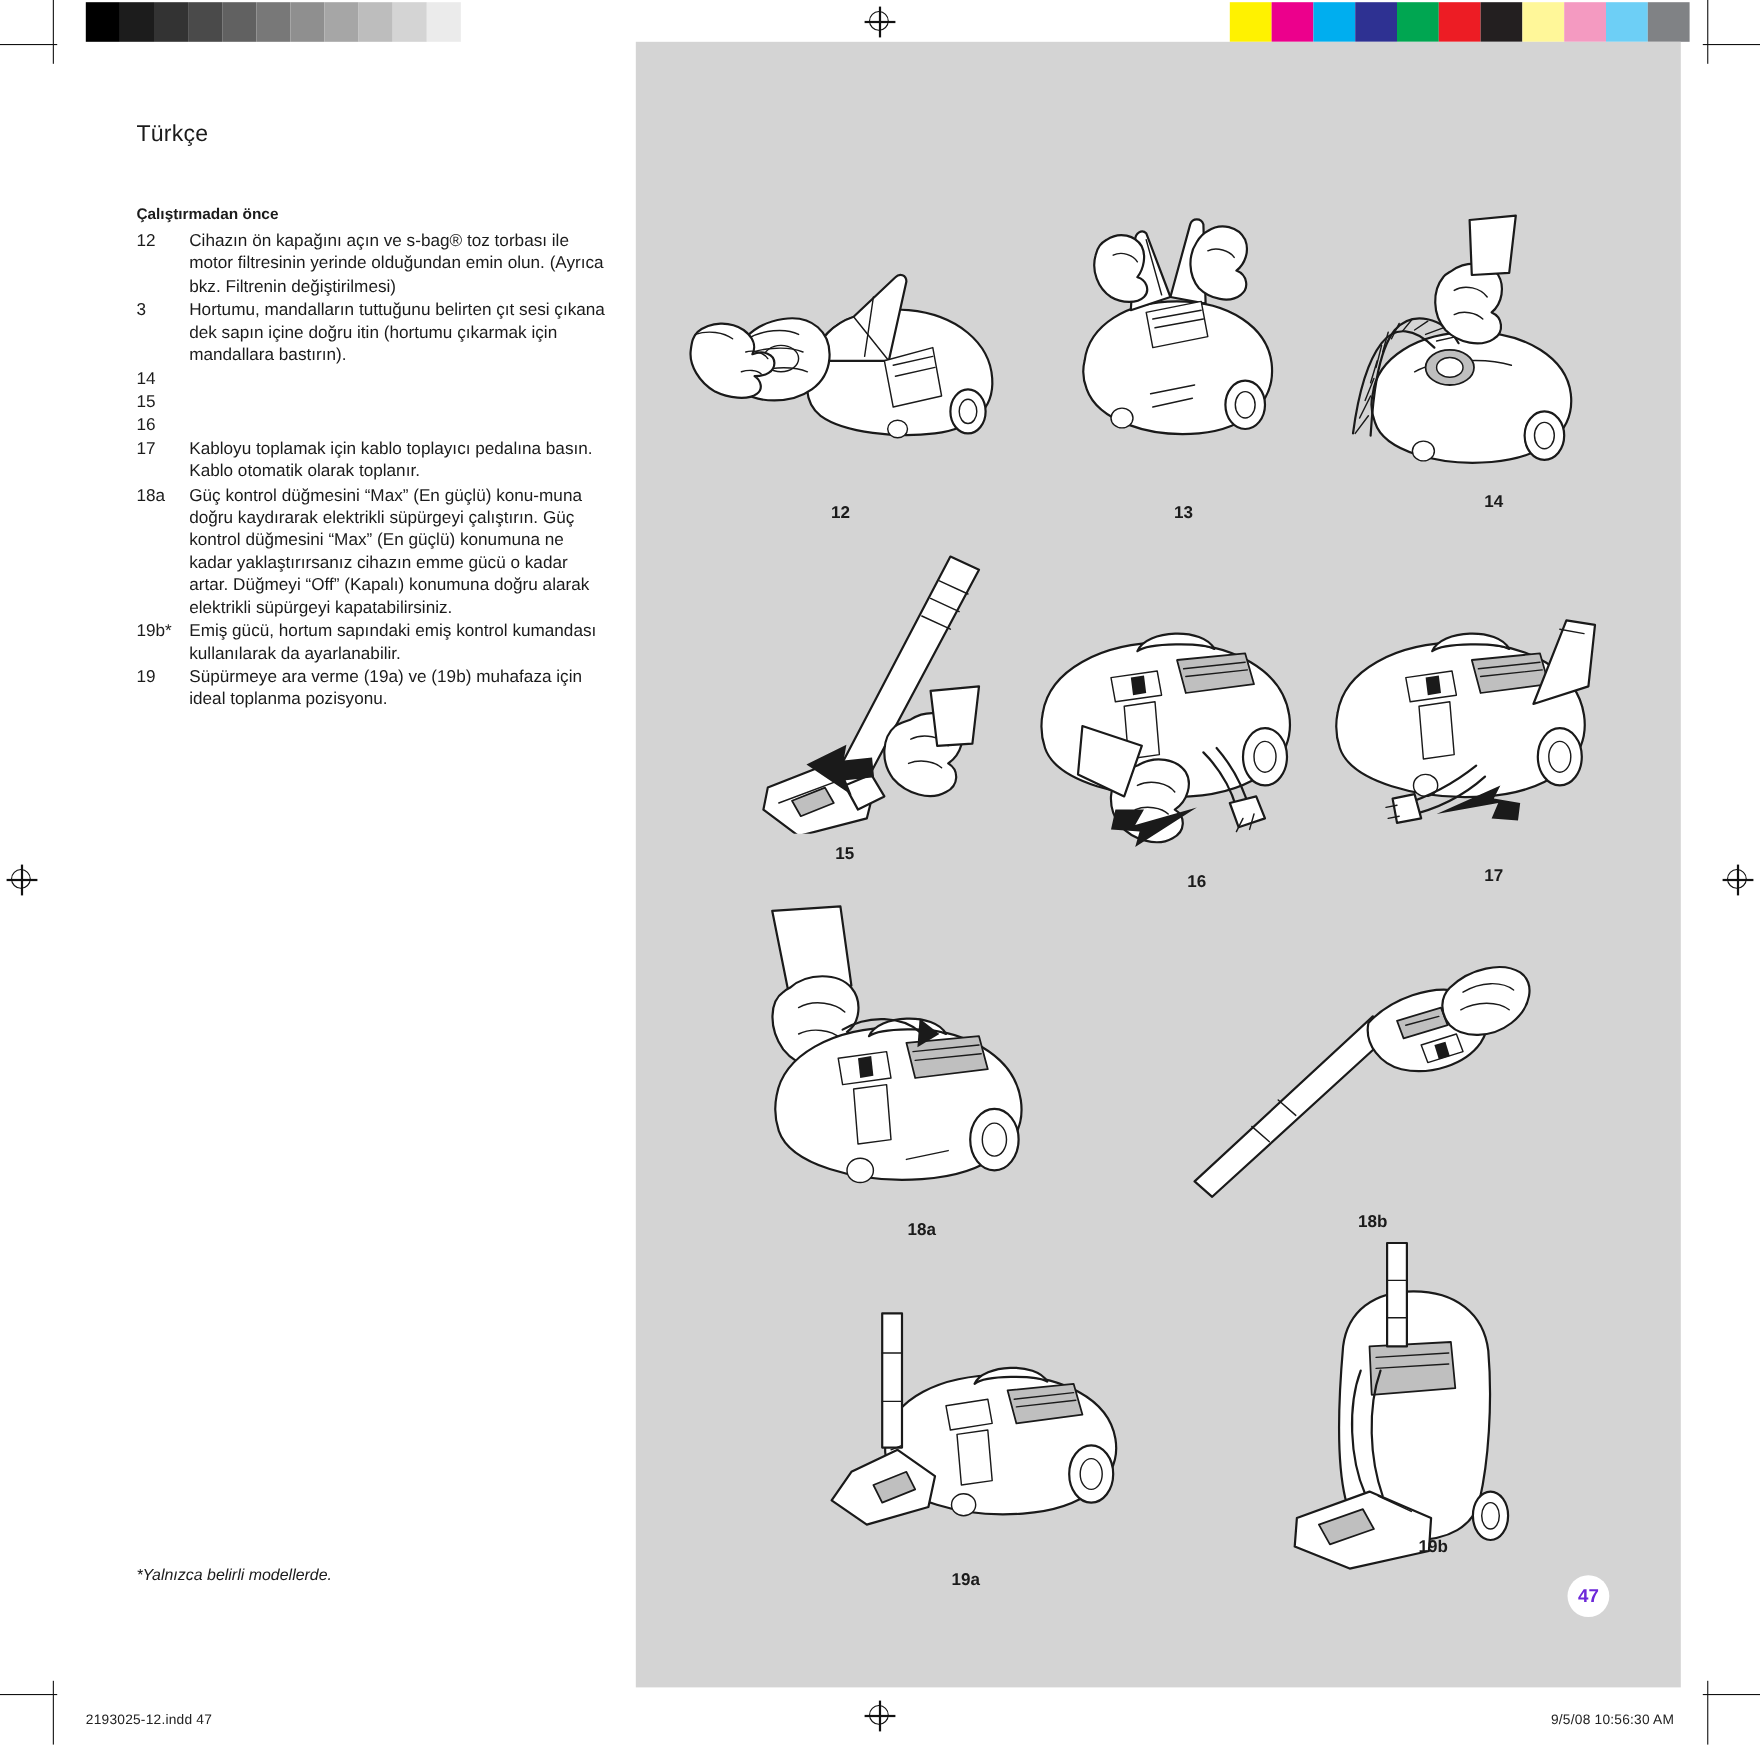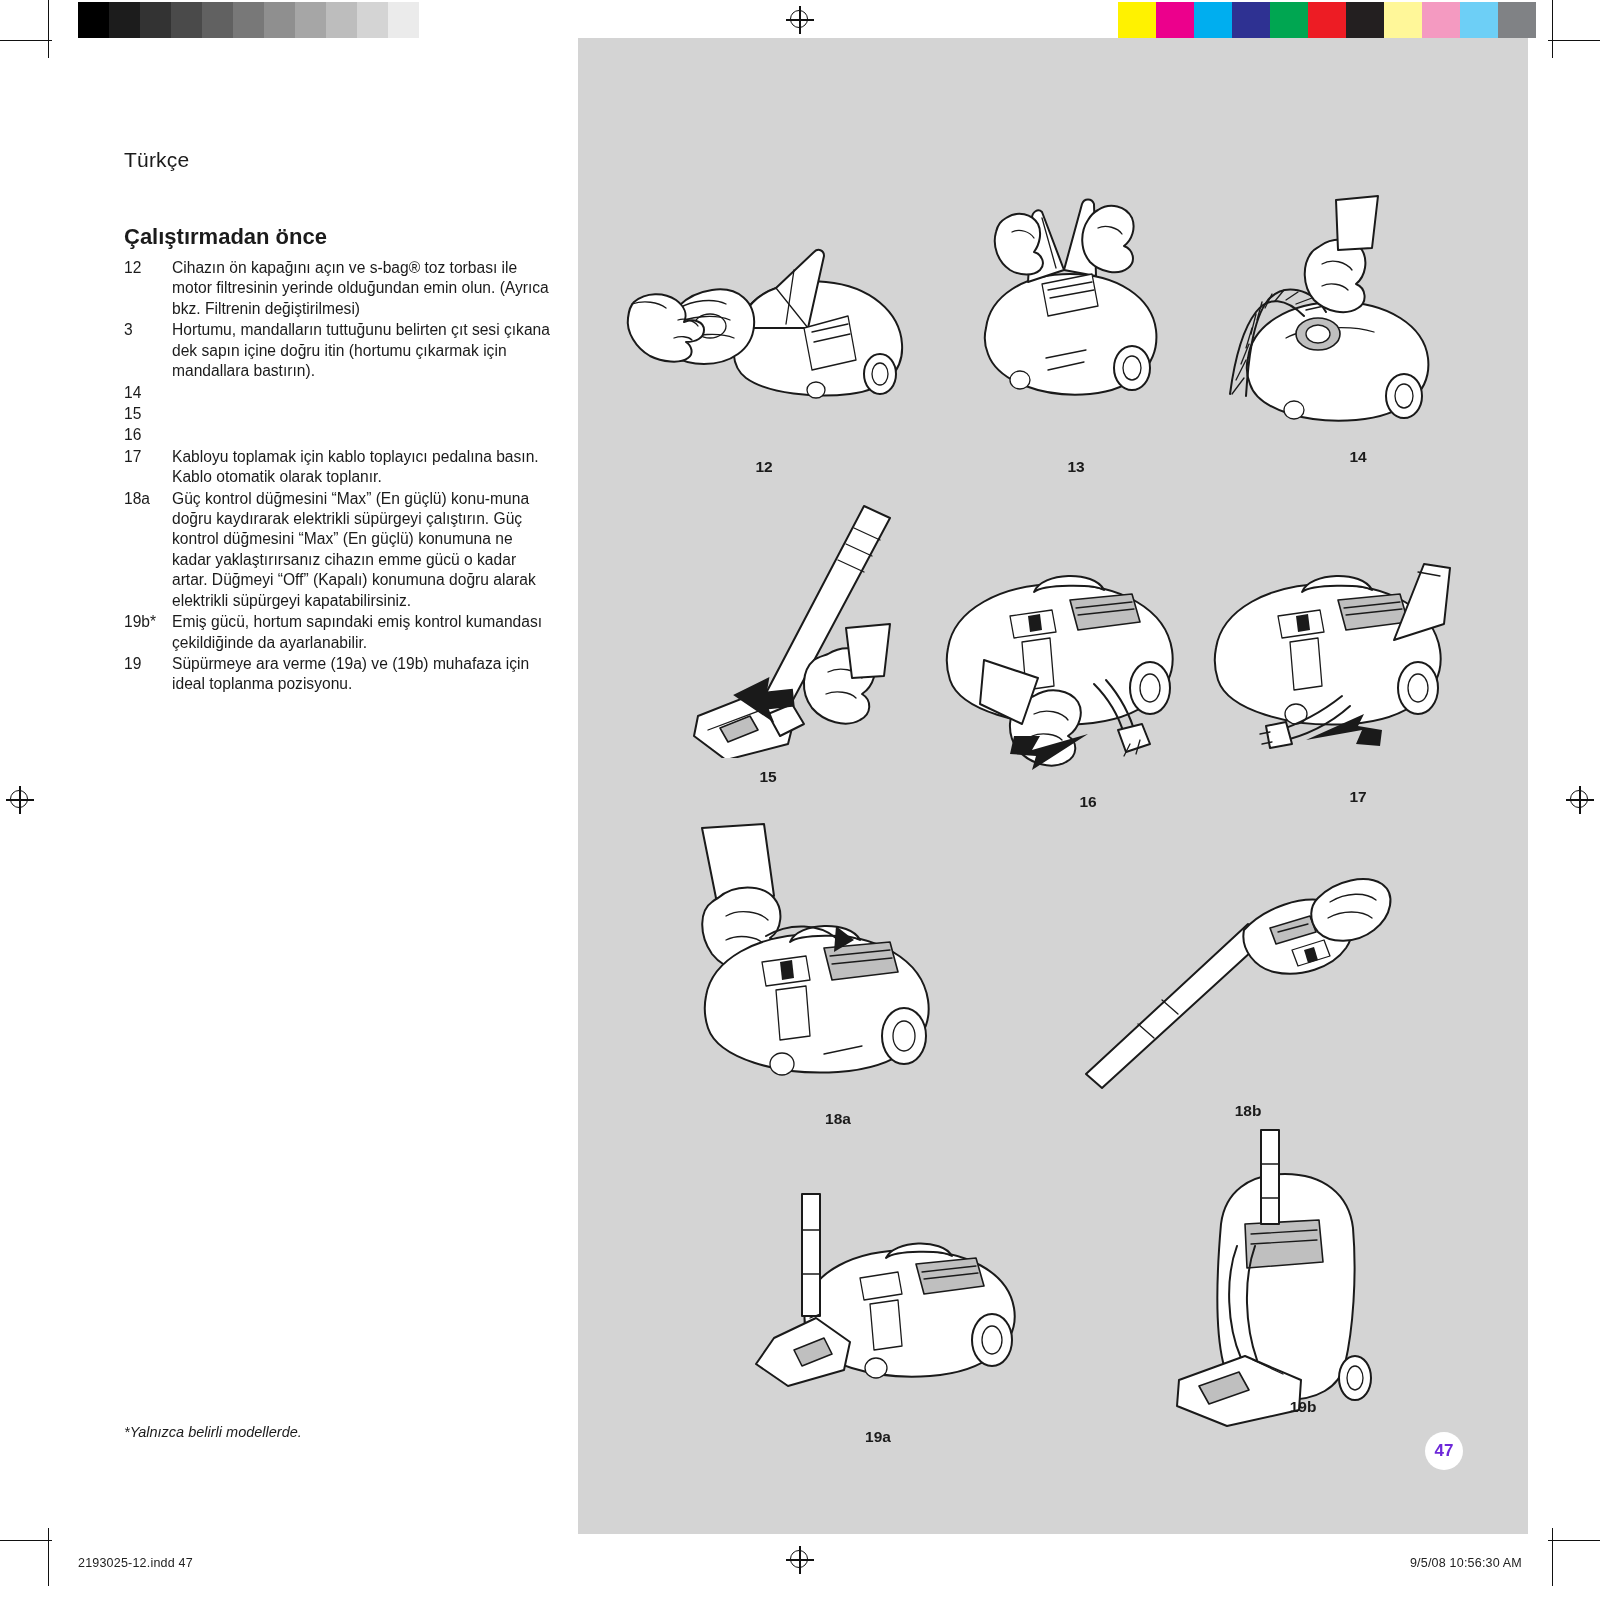"Türkçe" .text-col { margin-top: 38px -> none }
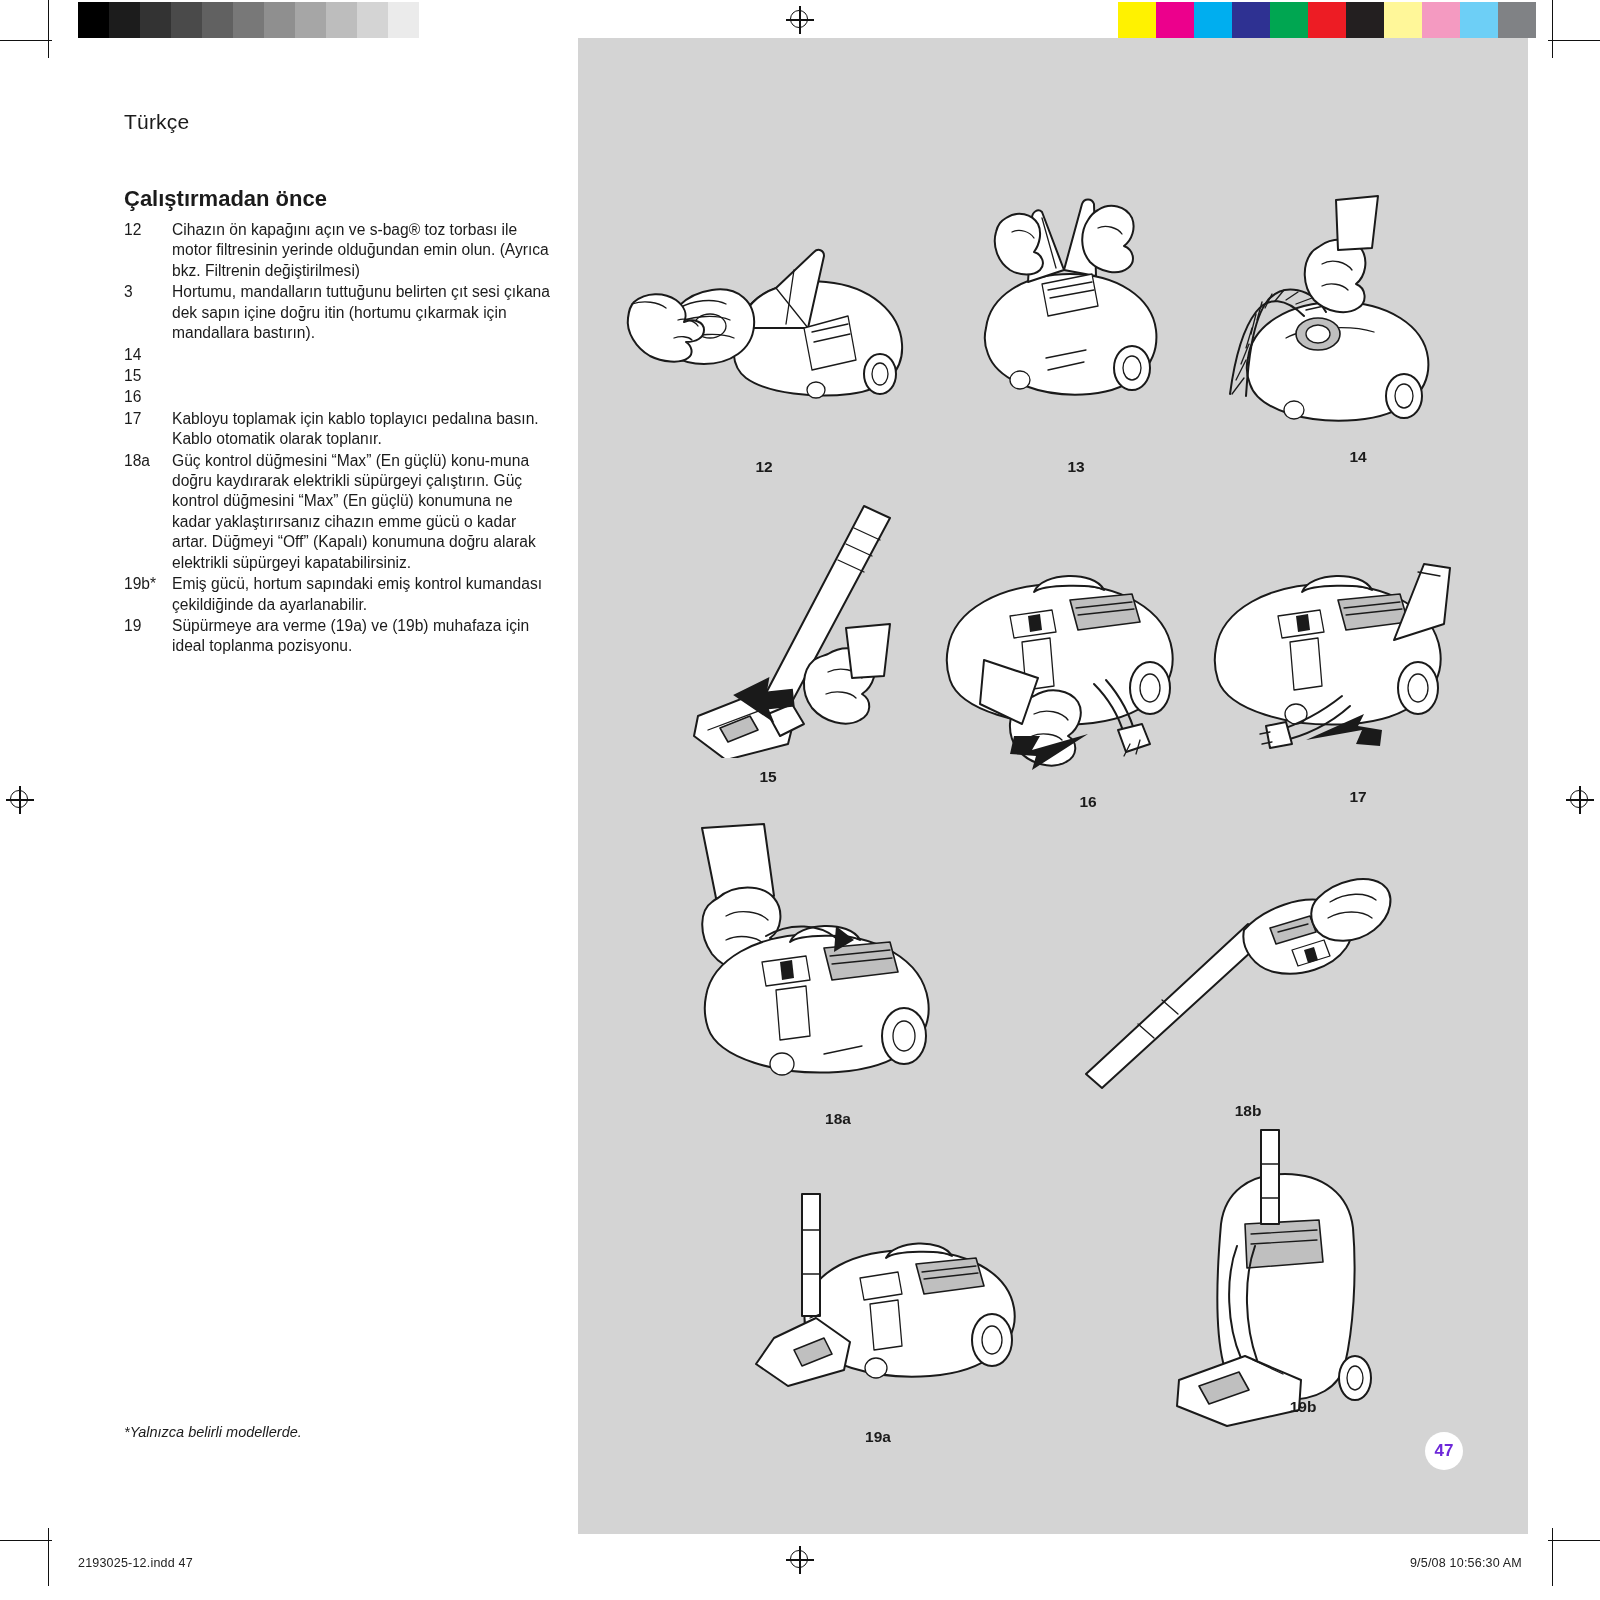"Çalıştırmadan önce" .section-title { font-size: 22px -> 14px }
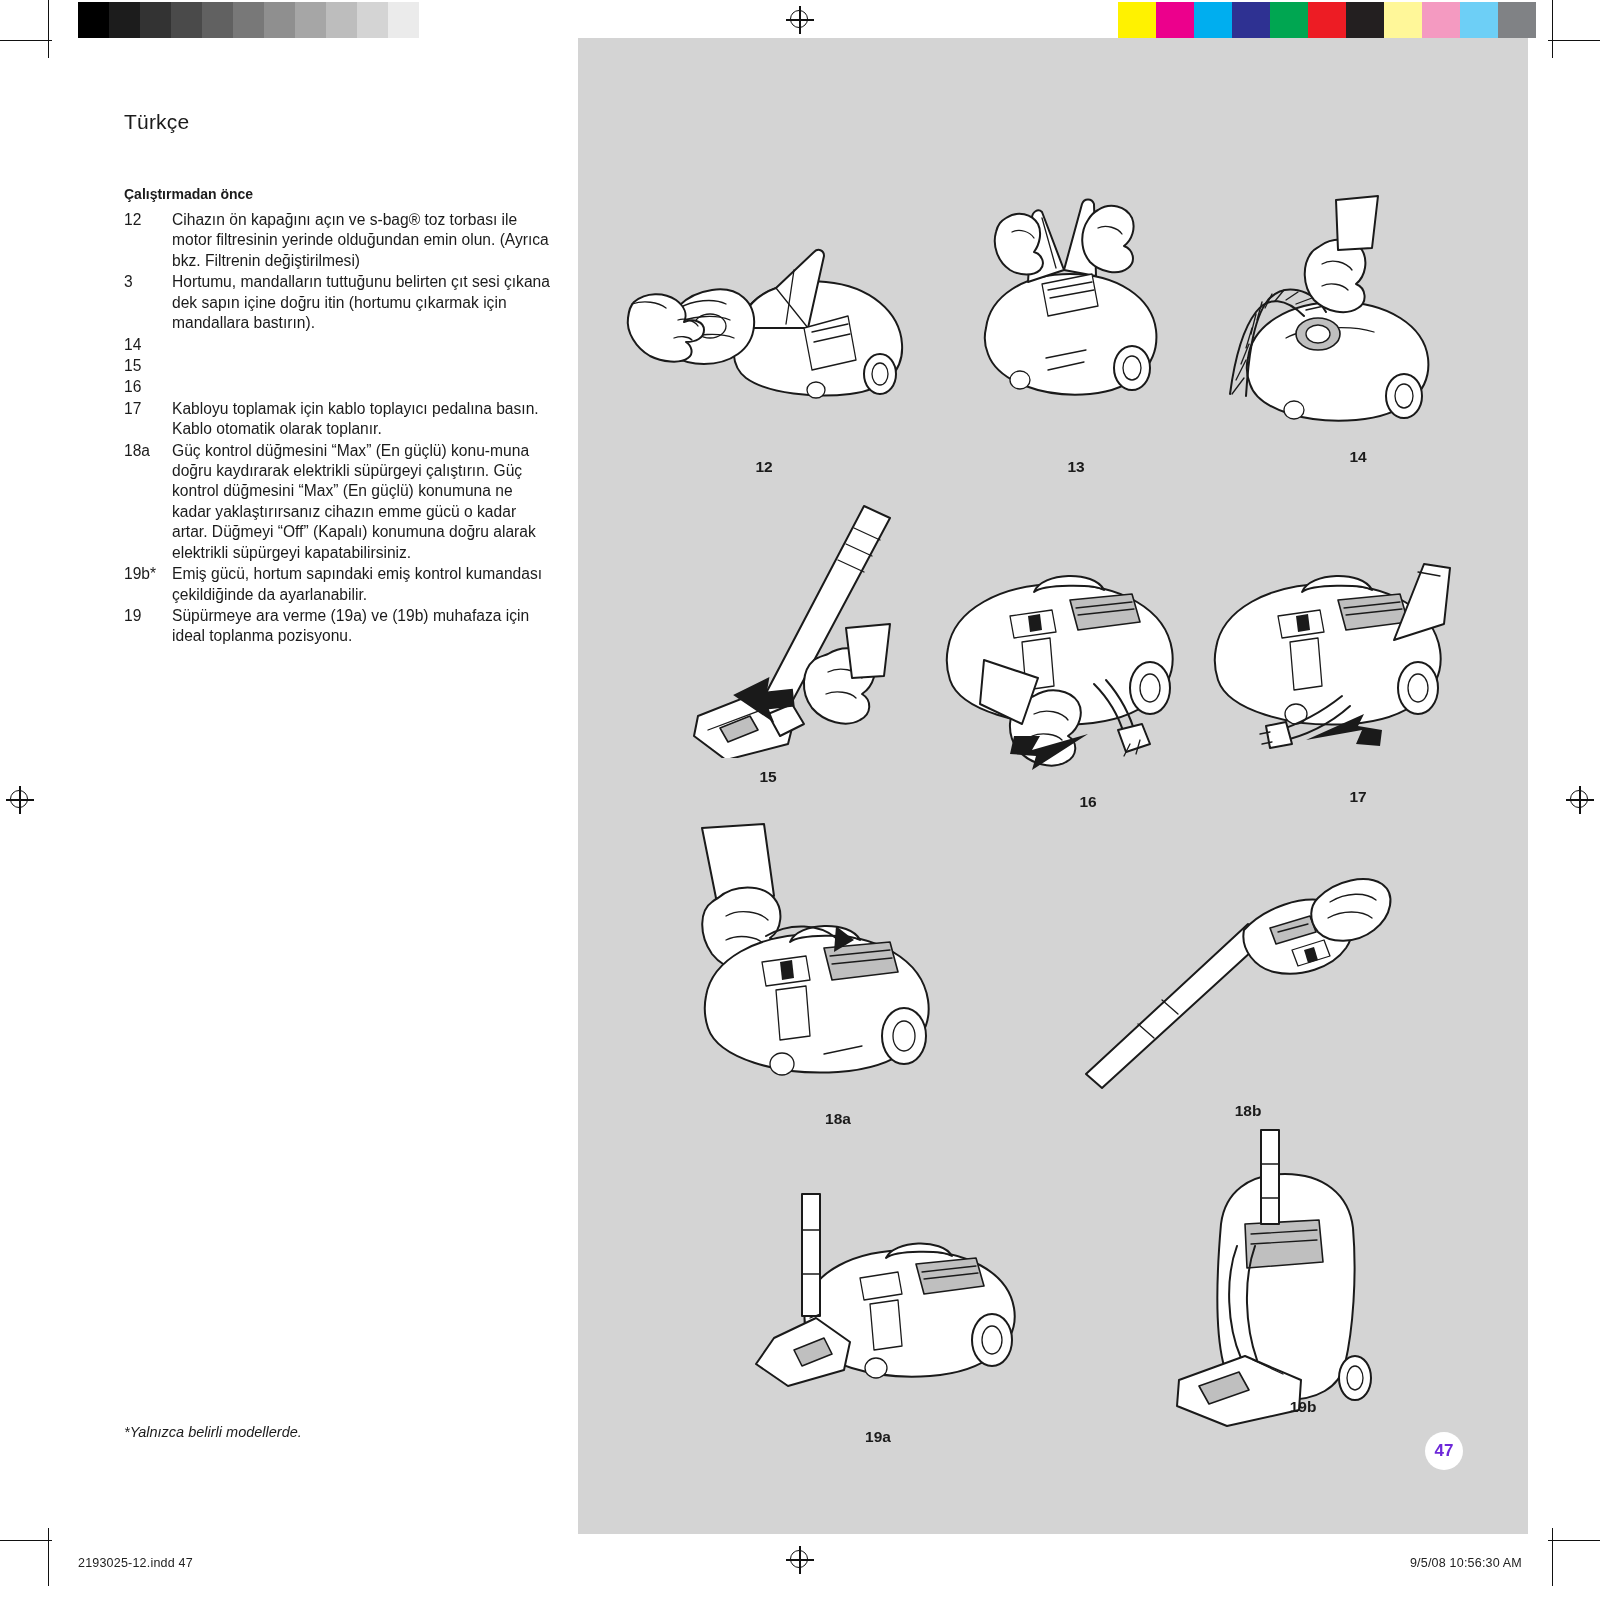"Emiş gücü, hortum sapındaki emiş" div.step-body { text: çekildiğinde -> kullanılarak }
